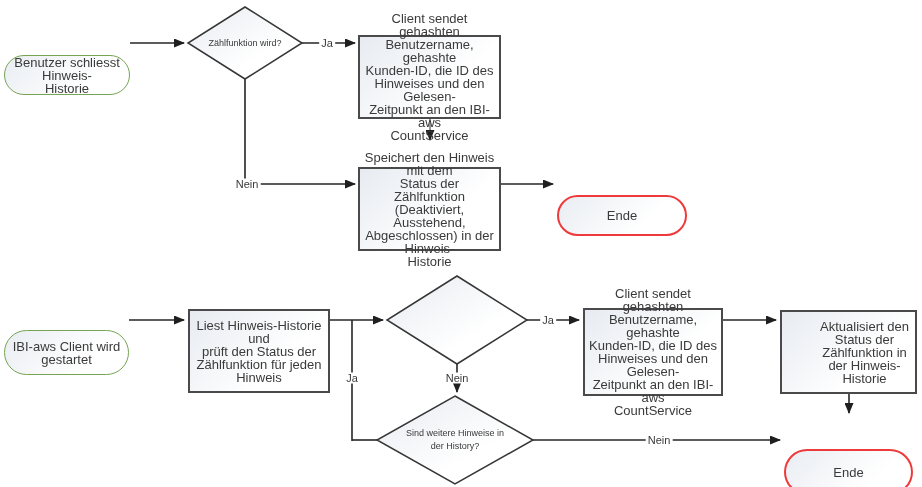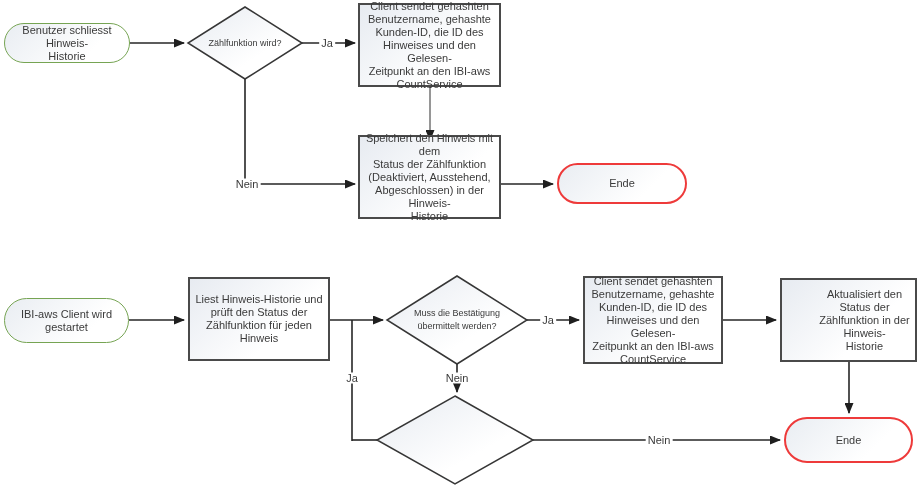"Client sendet gehashten" .node { font-size: 11px -> 13px; margin-top: none -> 32px }
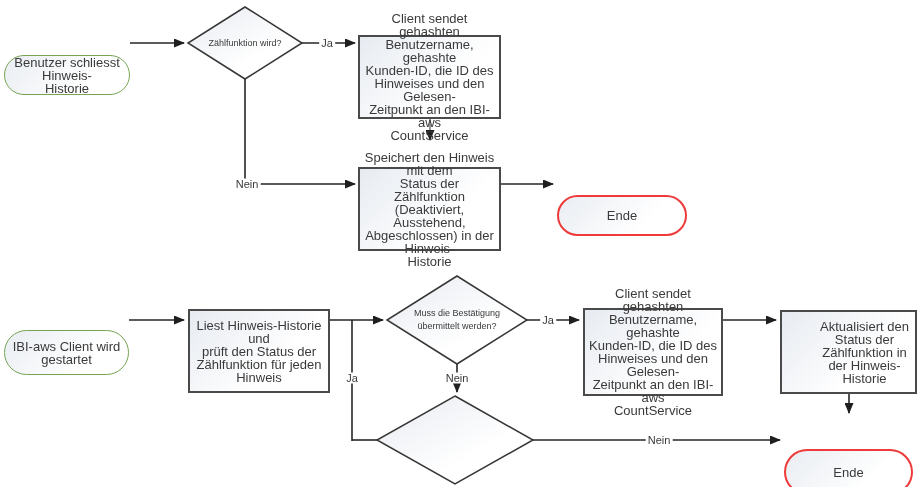"Muss die Bestätigung" div.dtext { html: <div>Muss die Bestätigung übermittelt werden?</div> -> none }
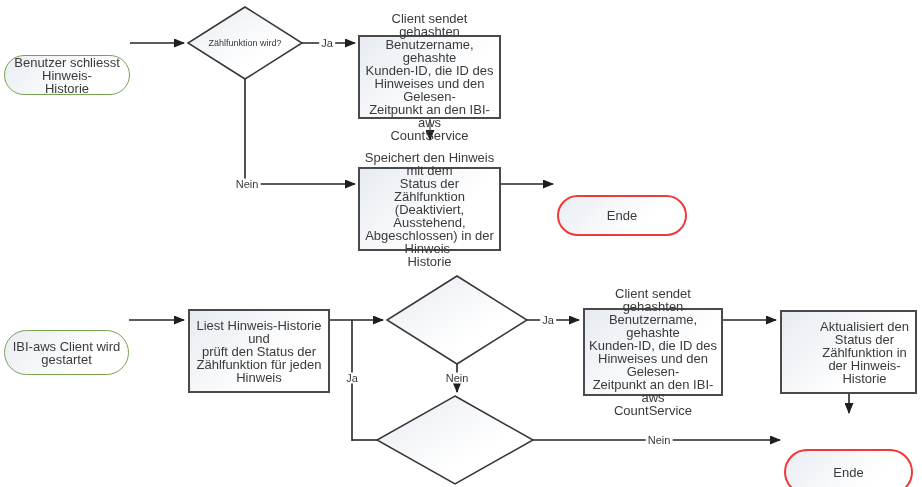"Sind weitere Hinweise in" div.dtext { html: none -> <div>Sind weitere Hinweise in der History?</div> }
